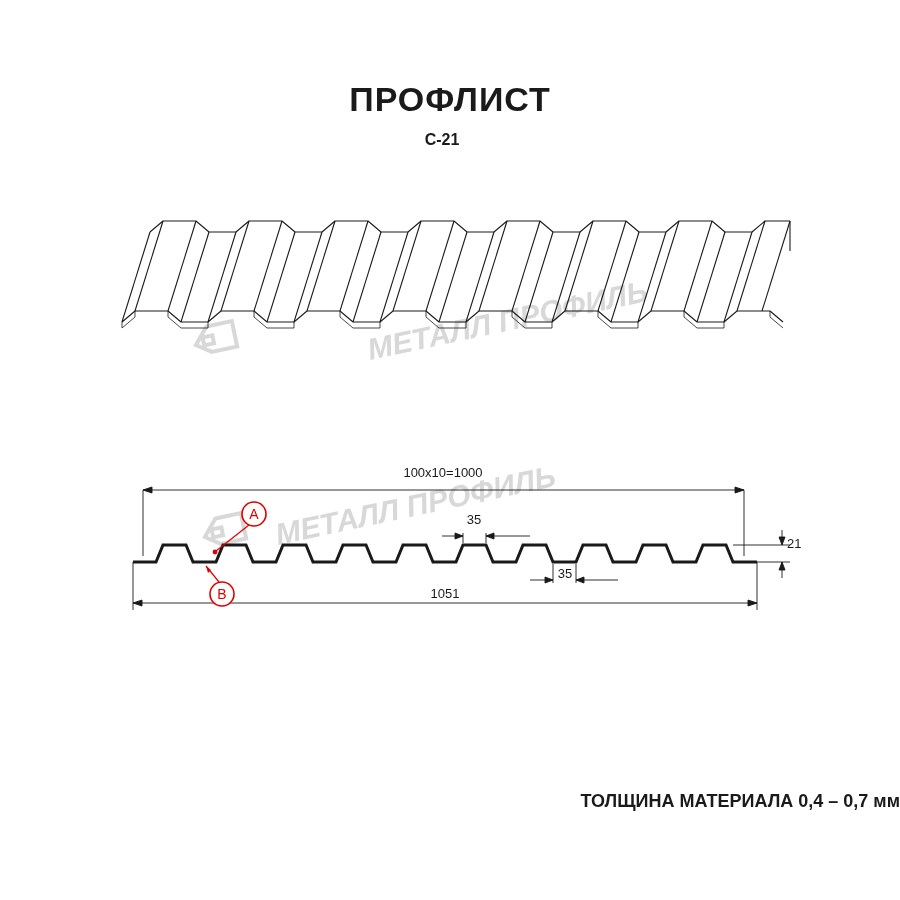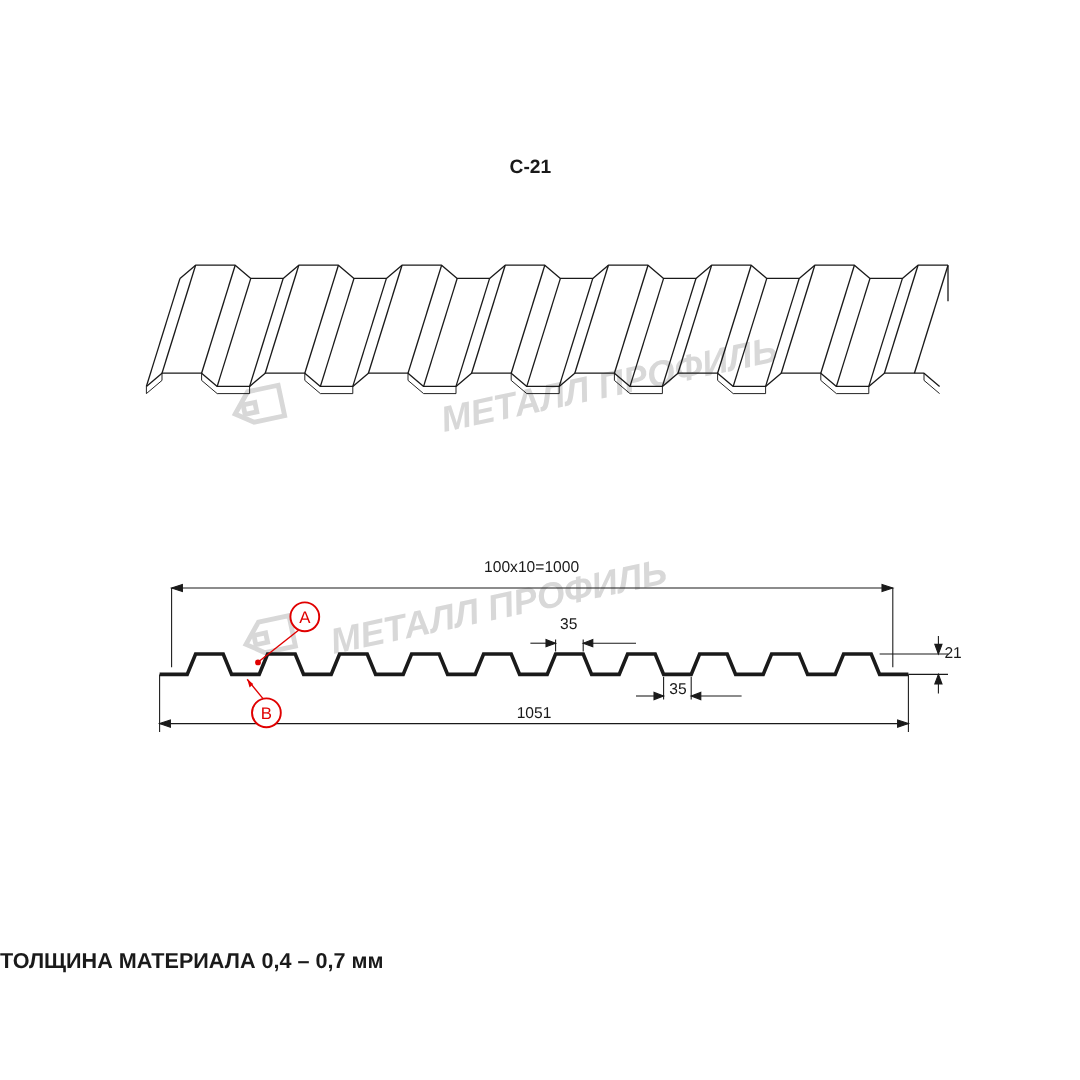"ПРОФЛИСТ" div.title { html: none -> <div>ПРОФЛИСТ</div> }
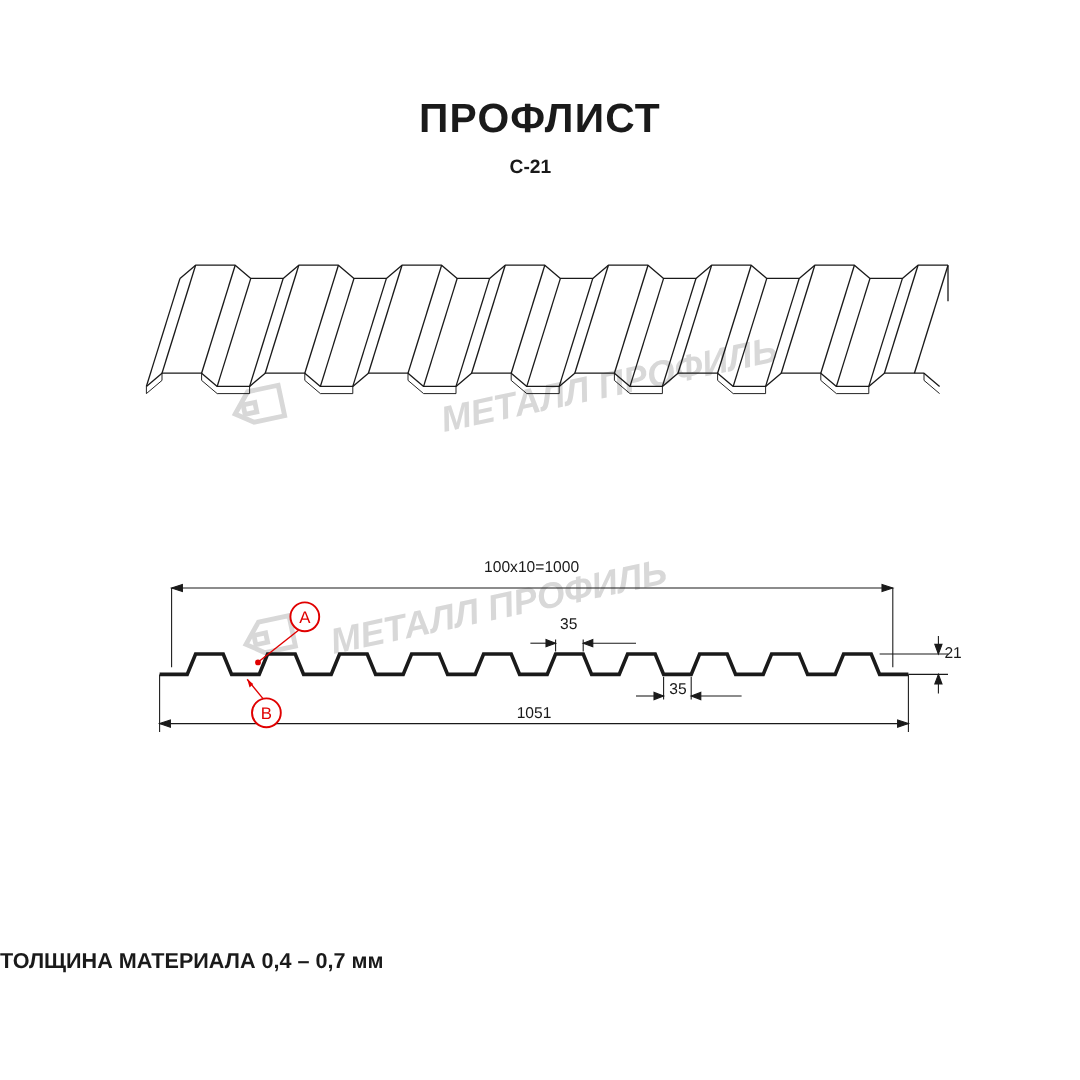"ТОЛЩИНА МАТЕРИАЛА 0,4 – 0,7" .footer-note { text-align: left -> right }
